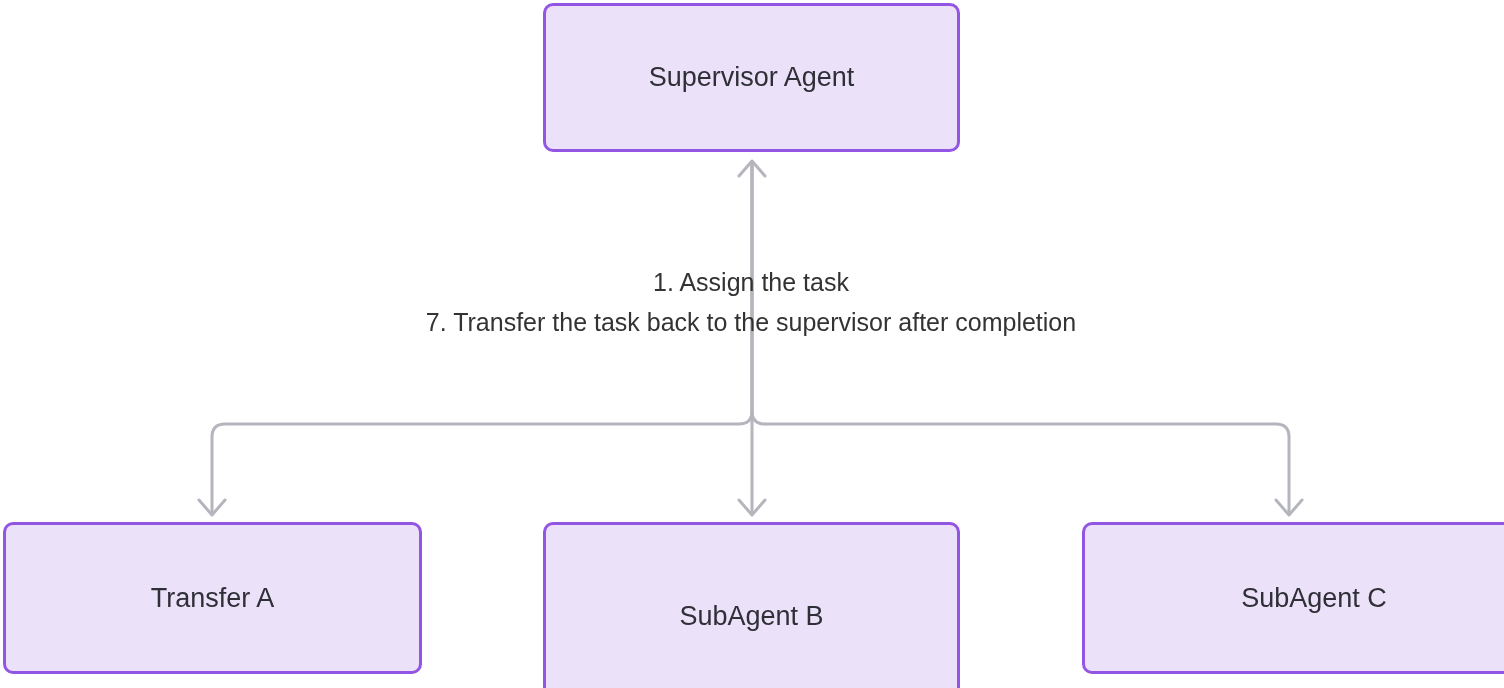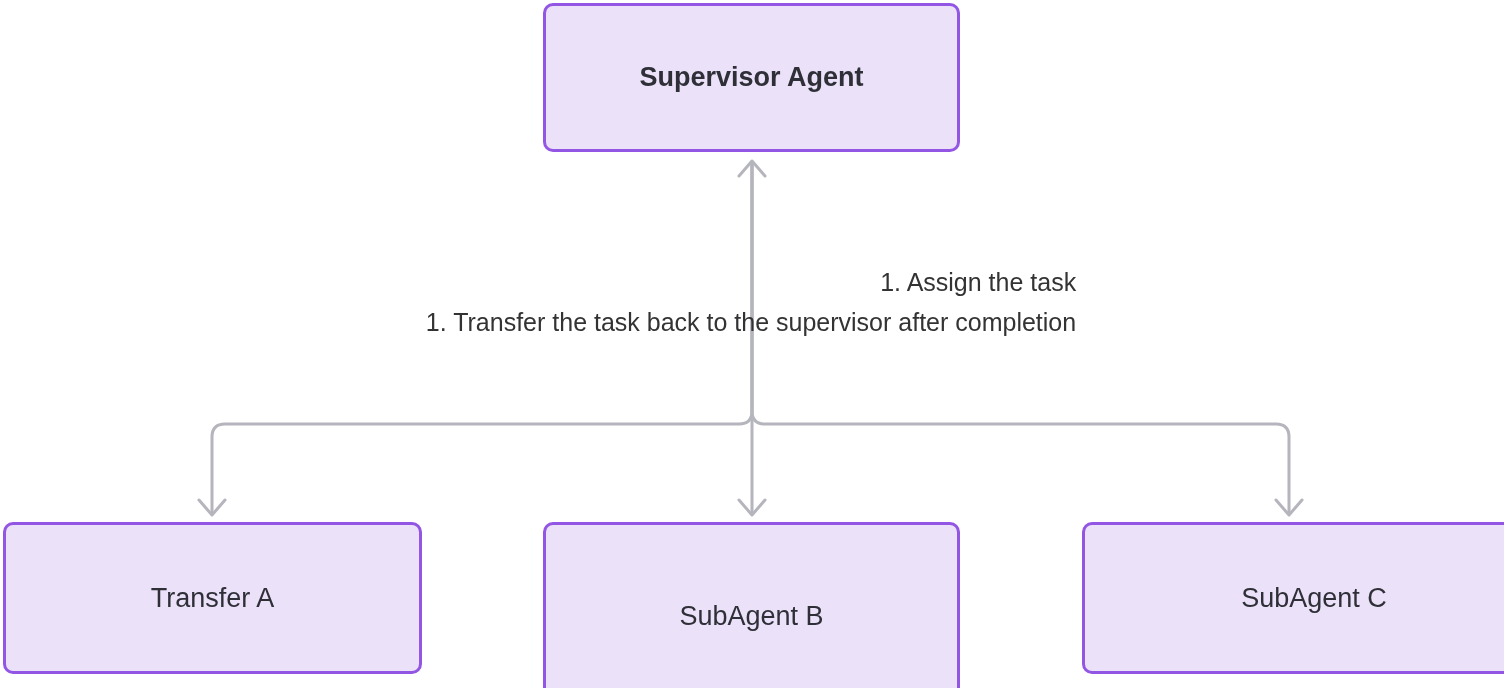"Supervisor Agent" .node-supervisor { font-weight: bold -> none }
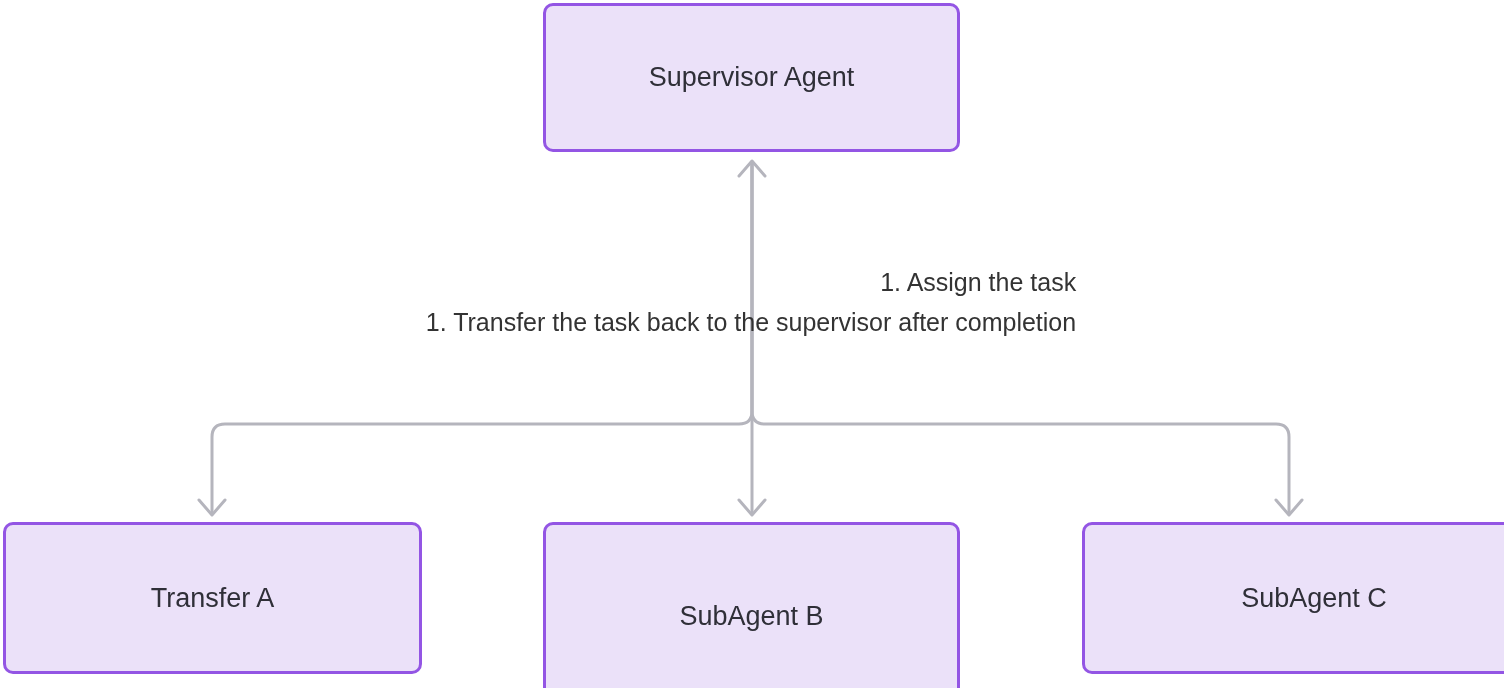"1. Assign the task" .edge-label { text-align: right -> center }
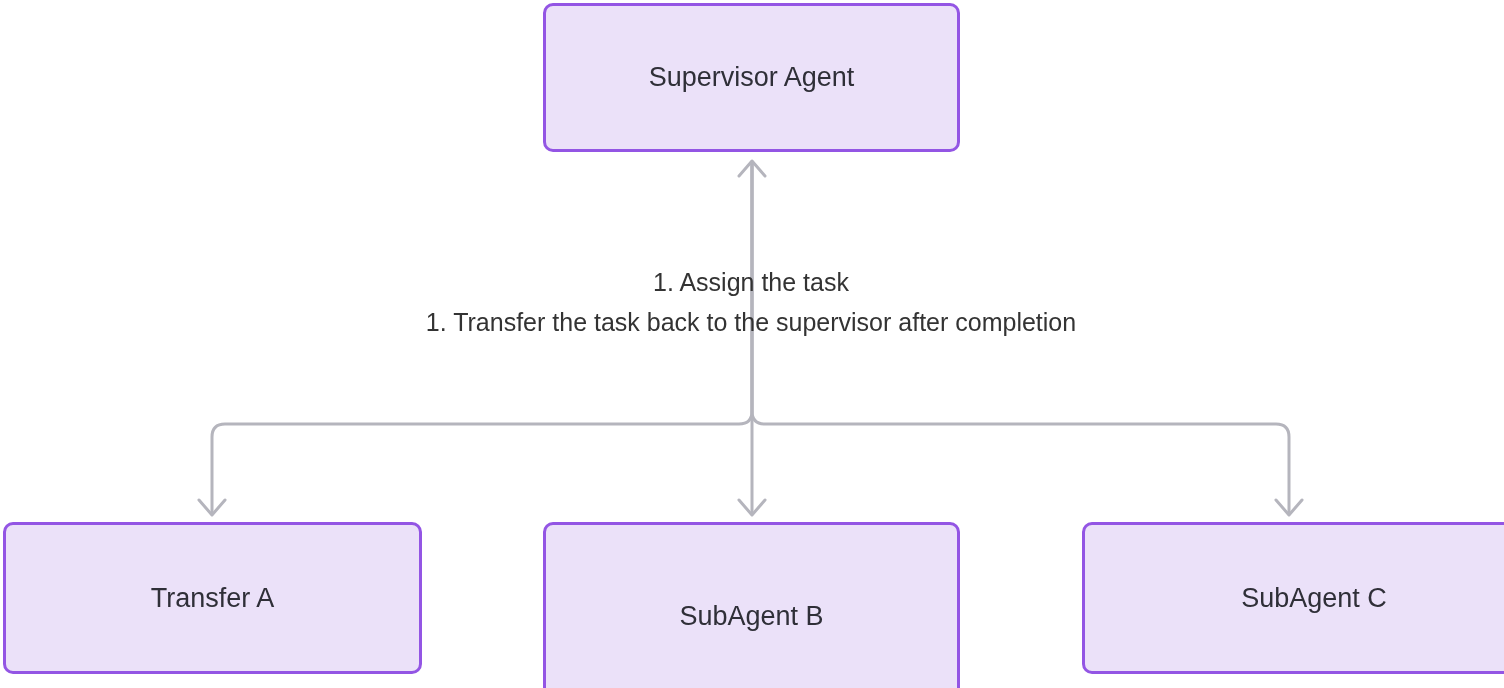"1. Transfer the task back" div { text: 1 -> 7 }
